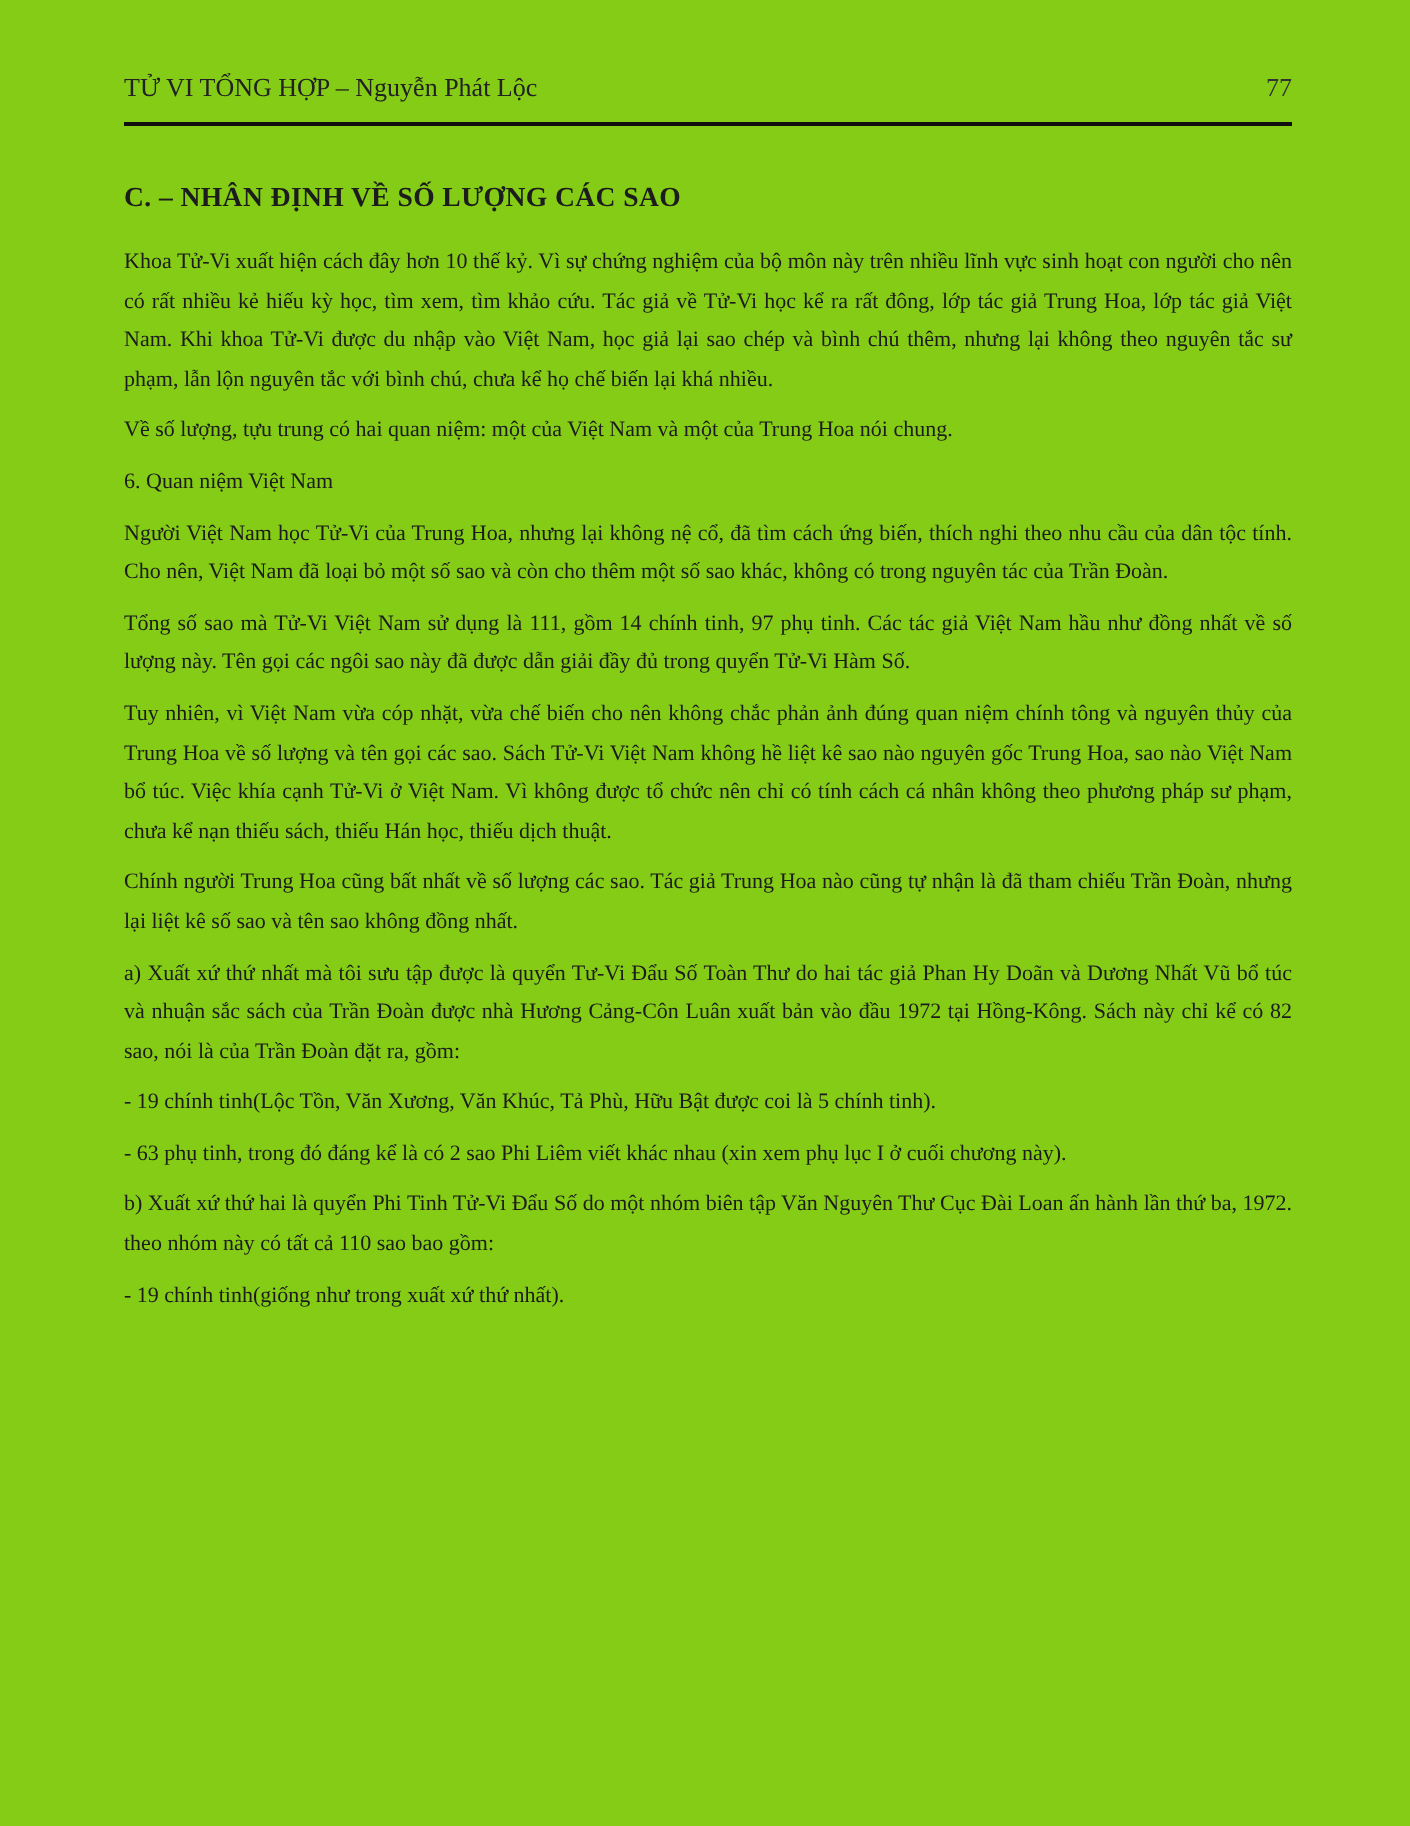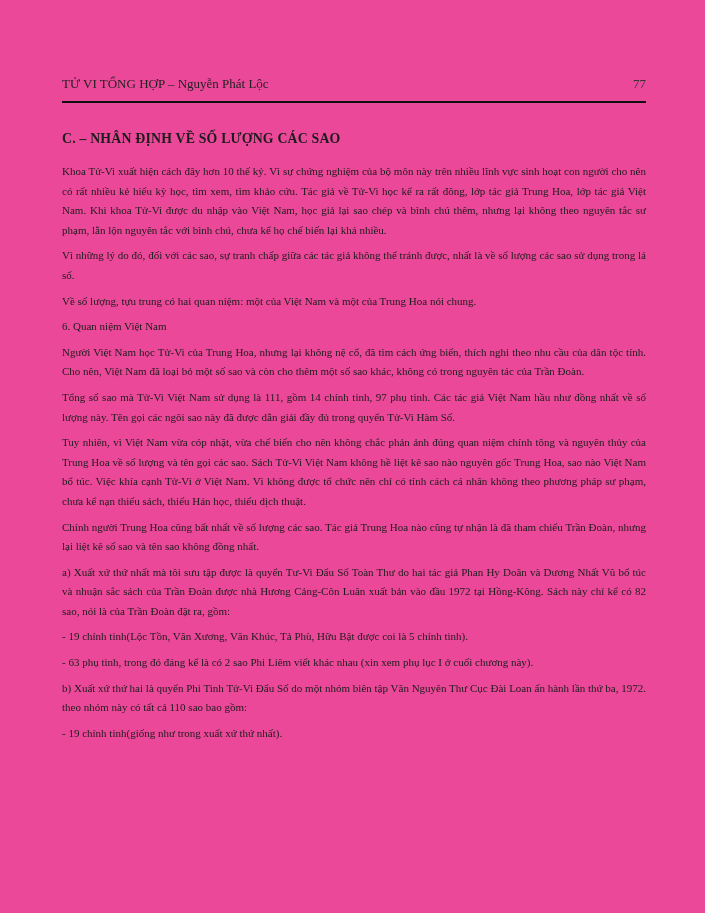"TỬ VI TỔNG HỢP –" .page { background: #ec4899 -> #84cc16 }
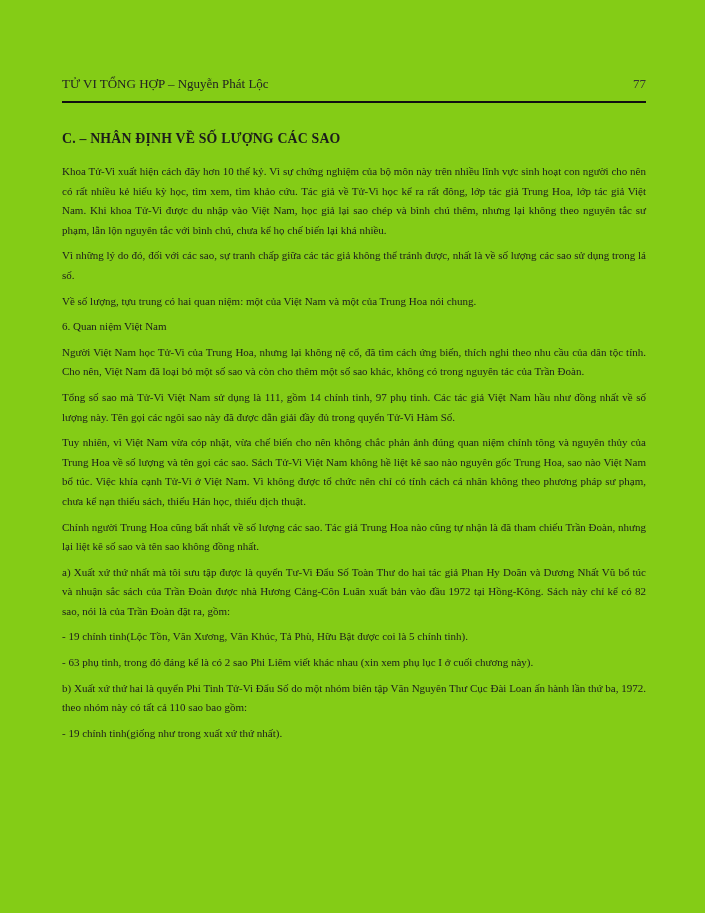"77" .running-header .page-num { margin-top: 40px -> none }
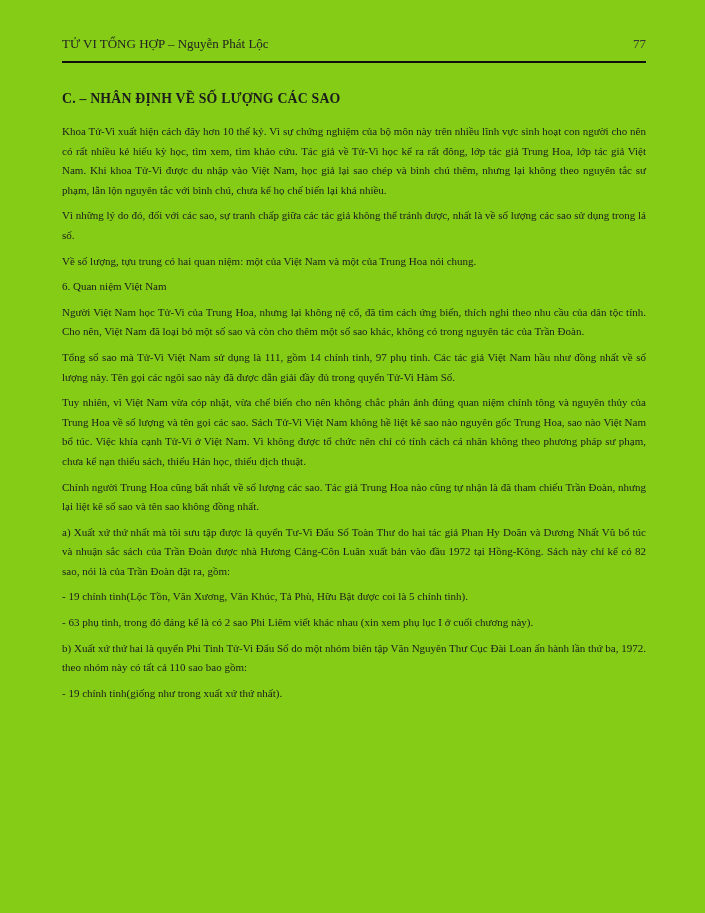"Vì những lý do đó," p.para { html: <p>Vì những lý do đó, đối với các sao, sự tranh chấp giữa các tác giả không thể tránh được, nhất là về số lượng các sao sử dụng trong lá số.</p> -> none }
